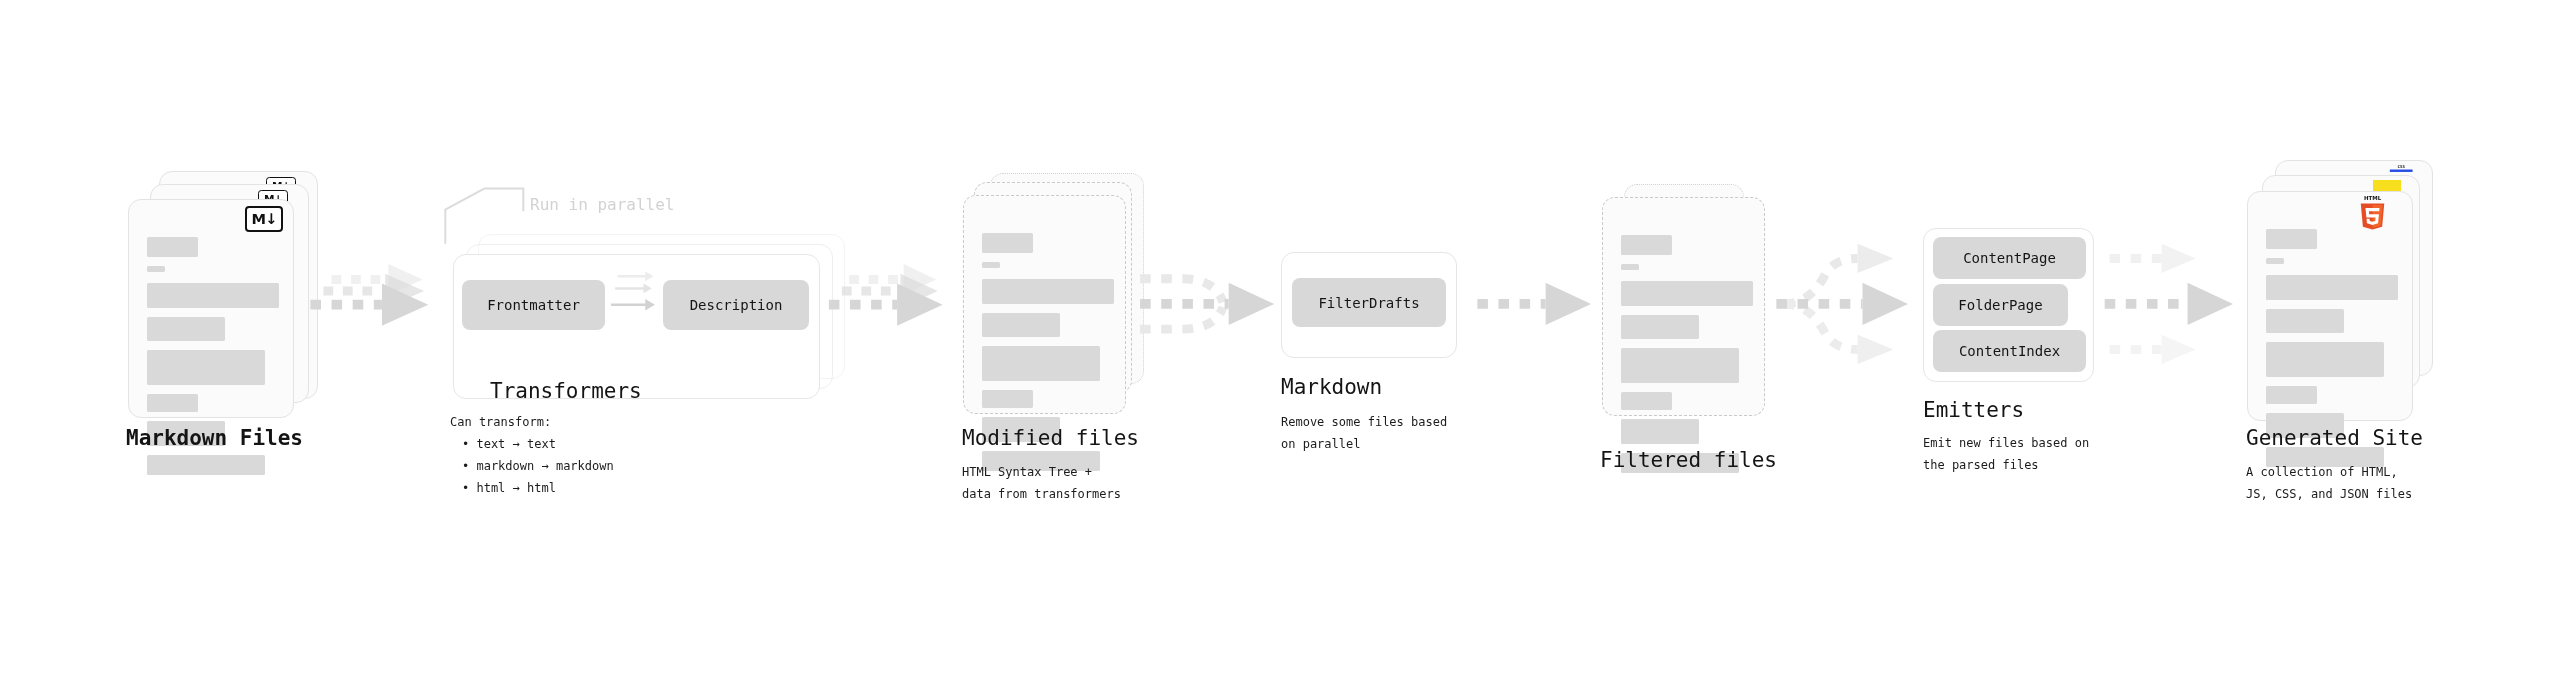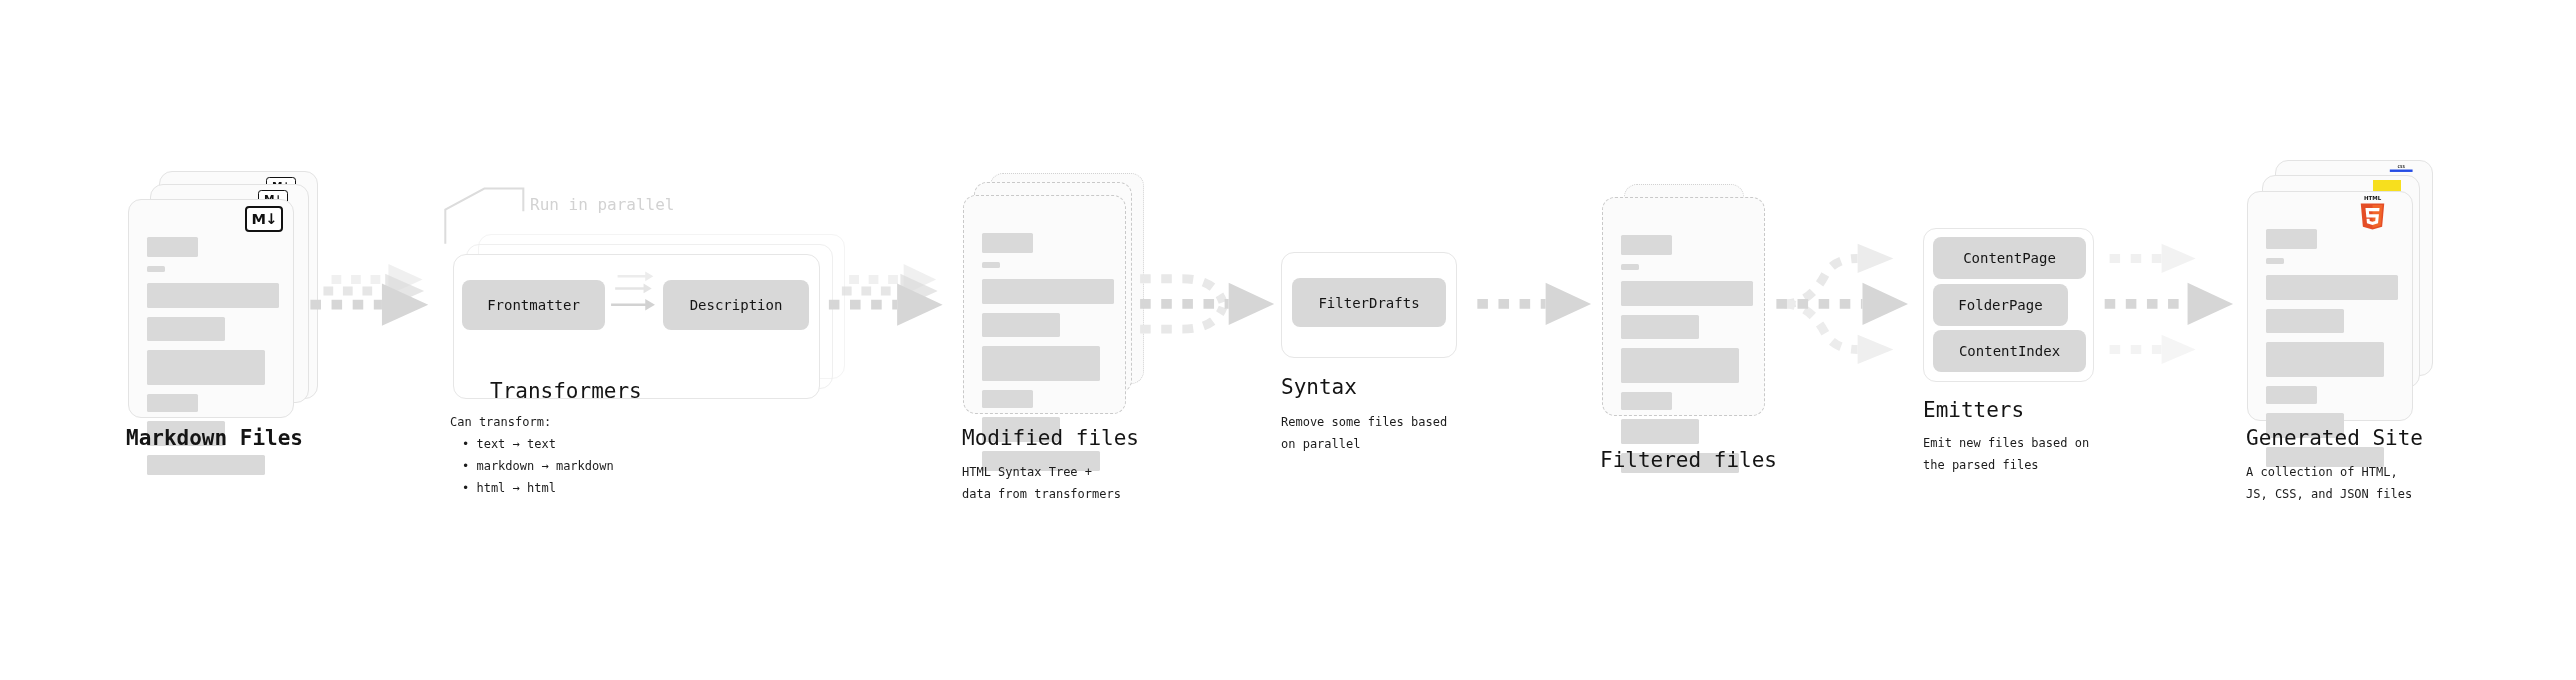"Syntax" div.title { text: Syntax -> Markdown }
